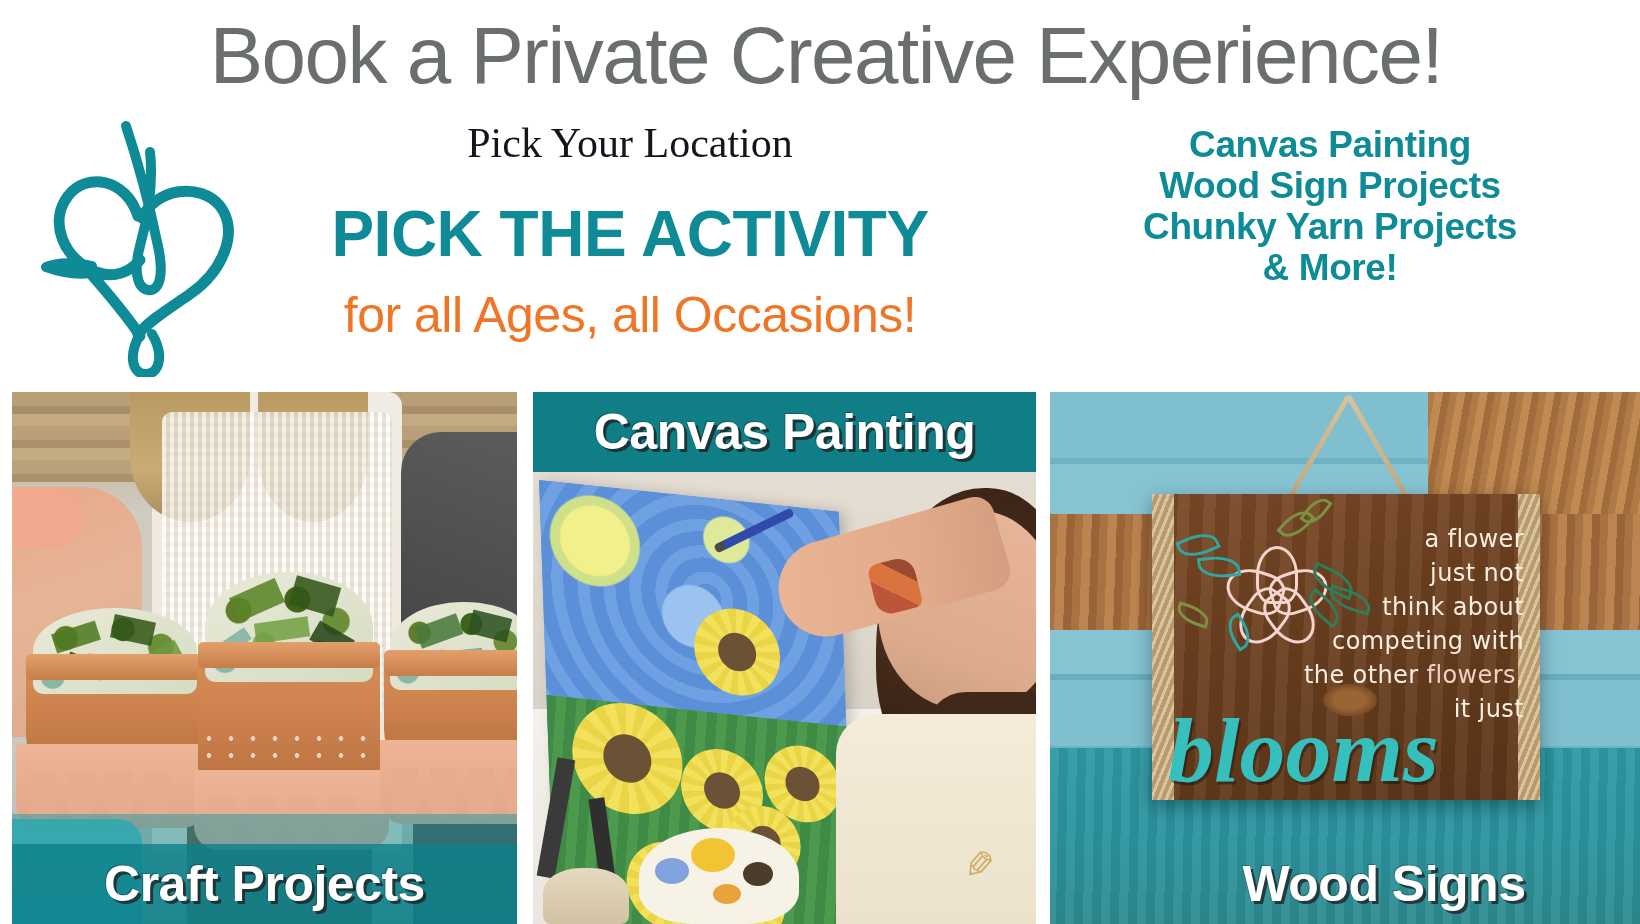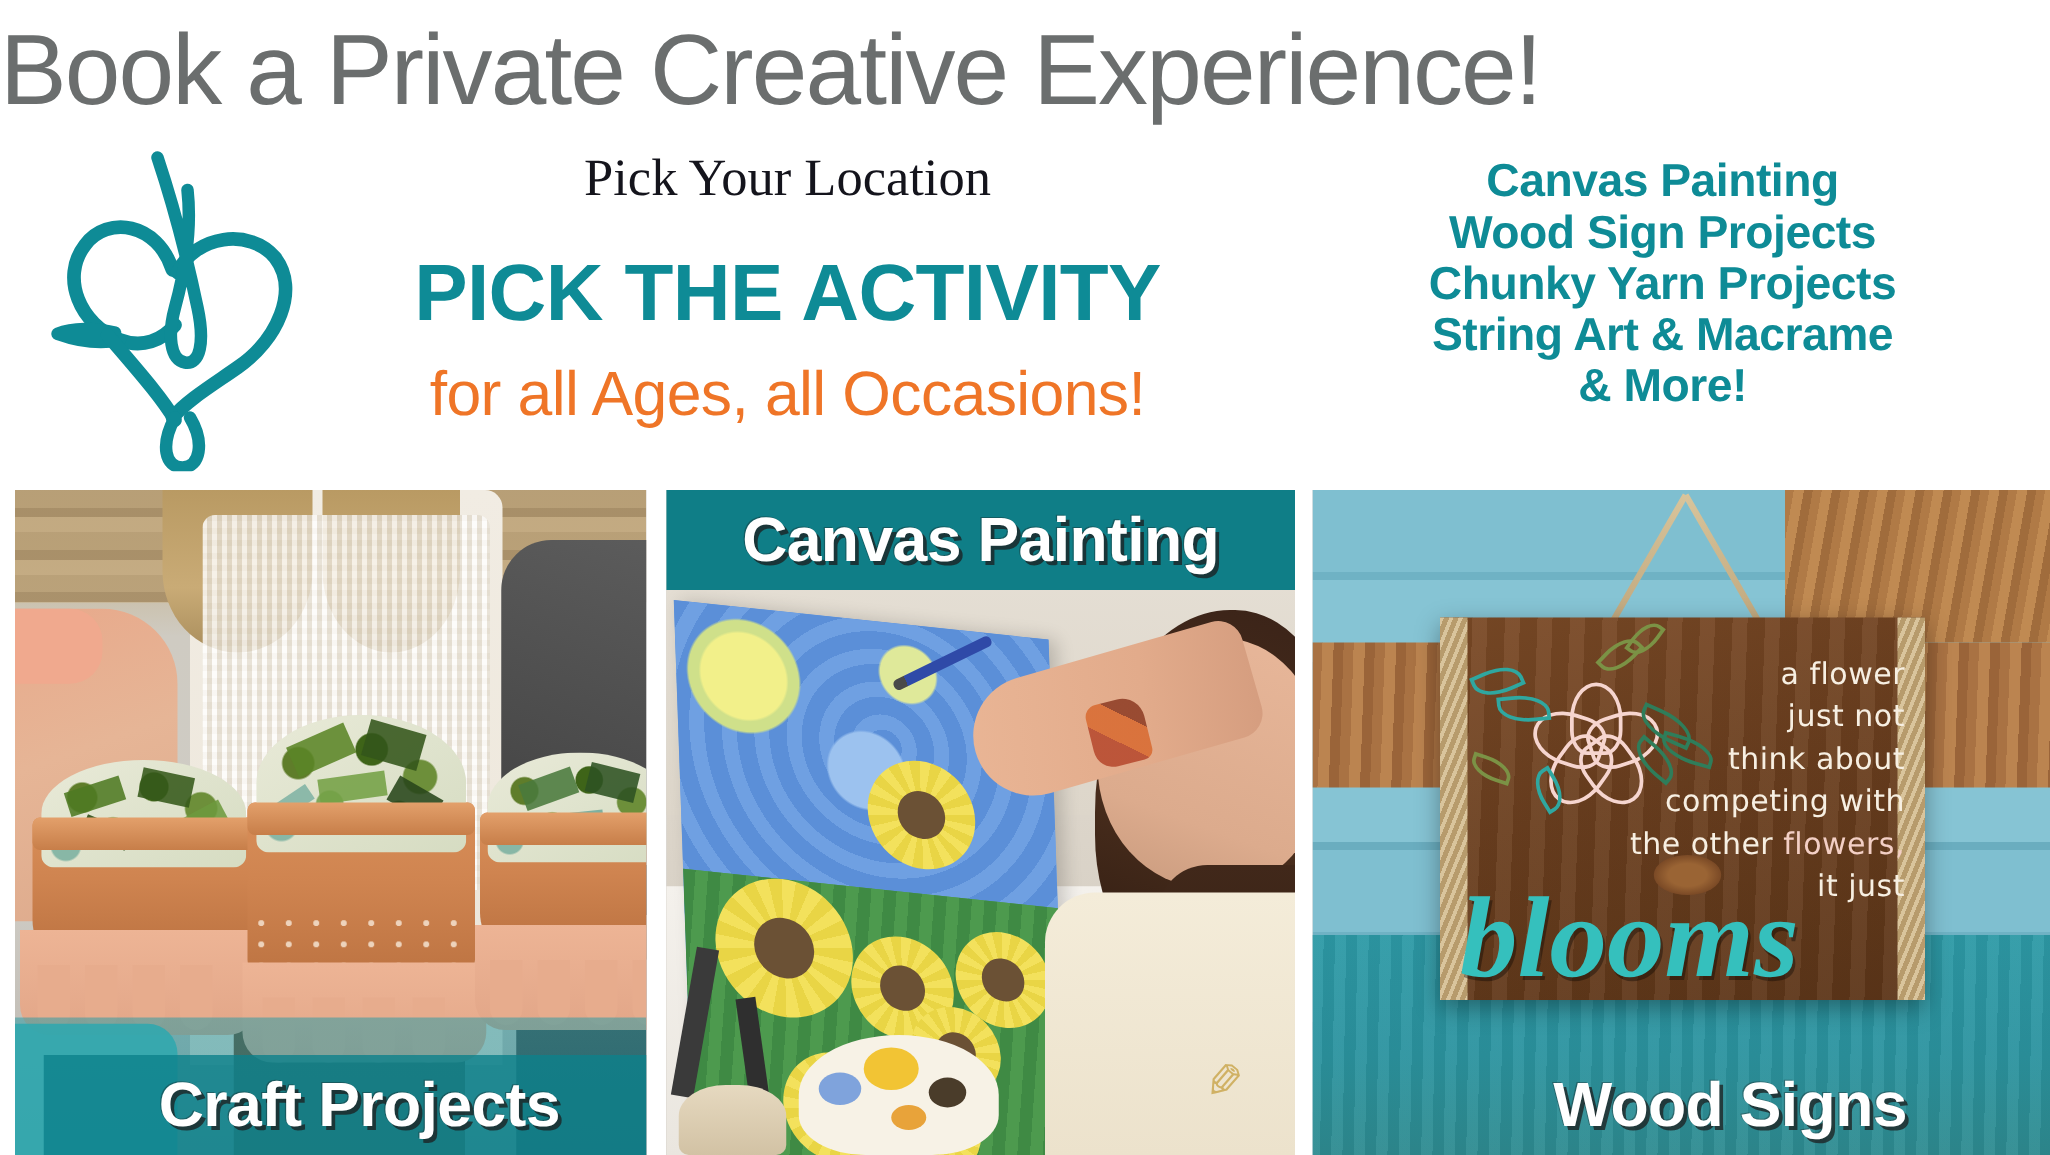"Book a Private Creative Experience!" #headline { padding-left: none -> 12px; text-align: none -> center }
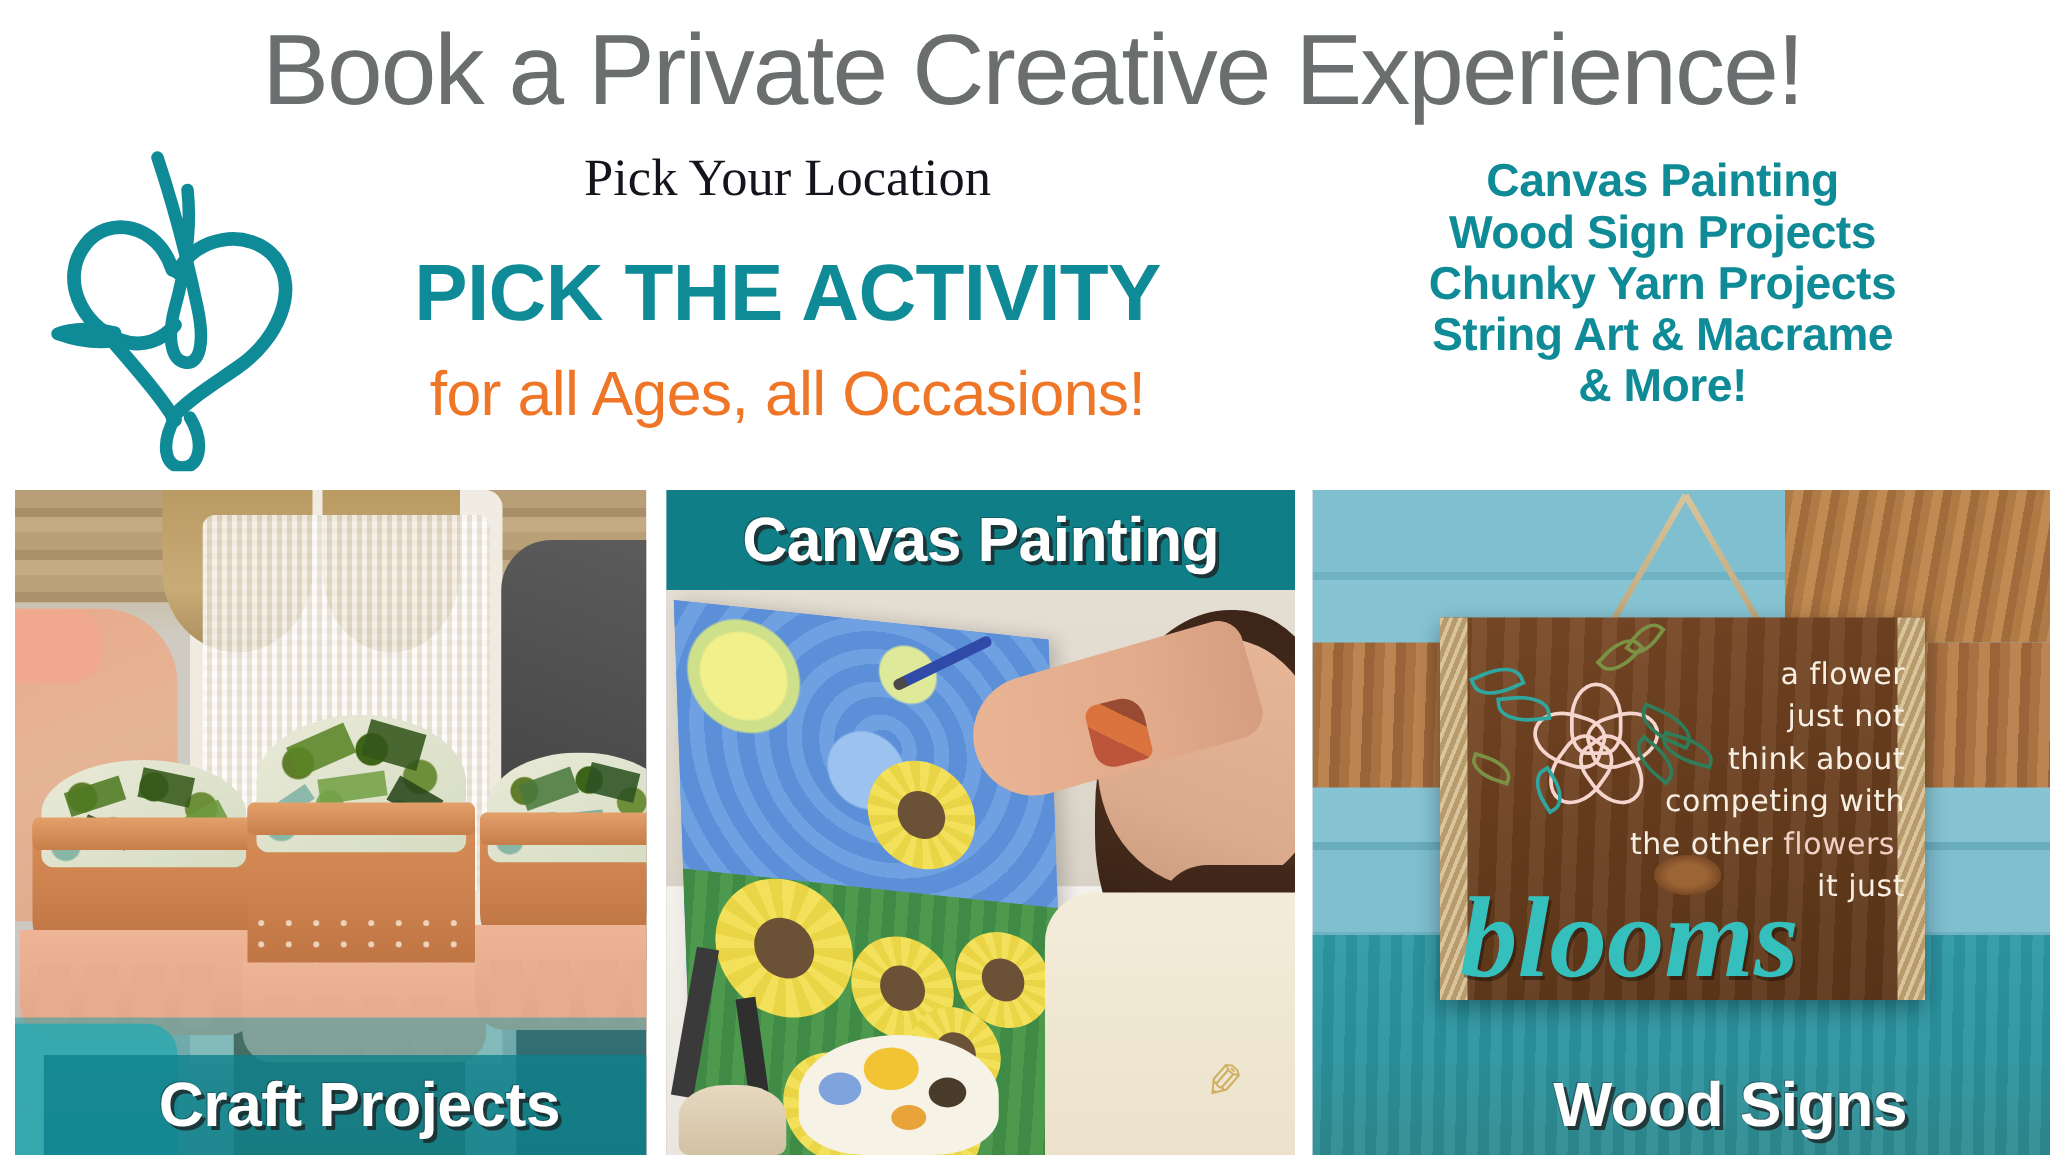"String Art & Macrame" span.act-item { html: <span>String Art &amp; Macrame</span> -> none }
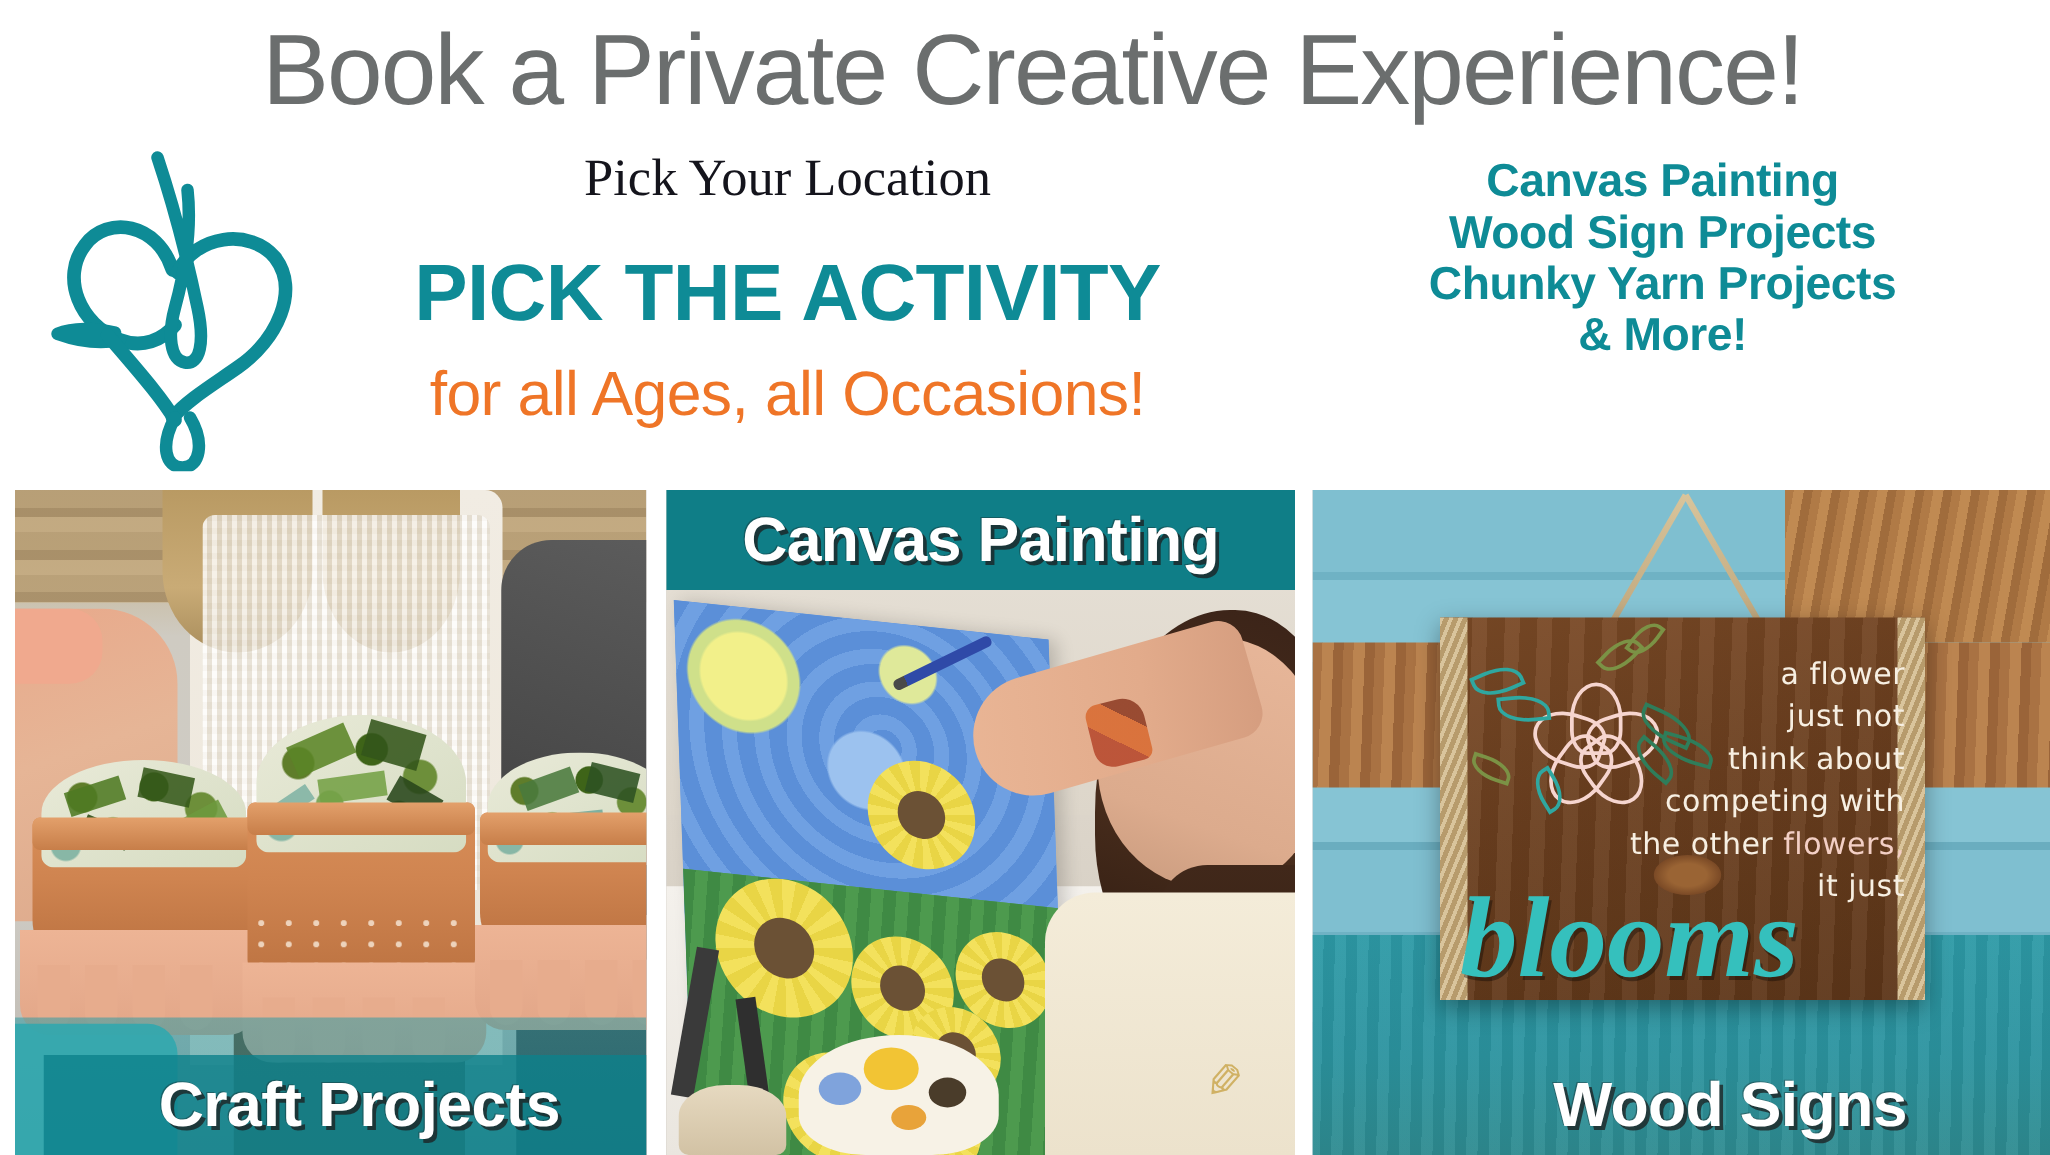"Craft Projects" .band-tint { margin-left: 23px -> none }
